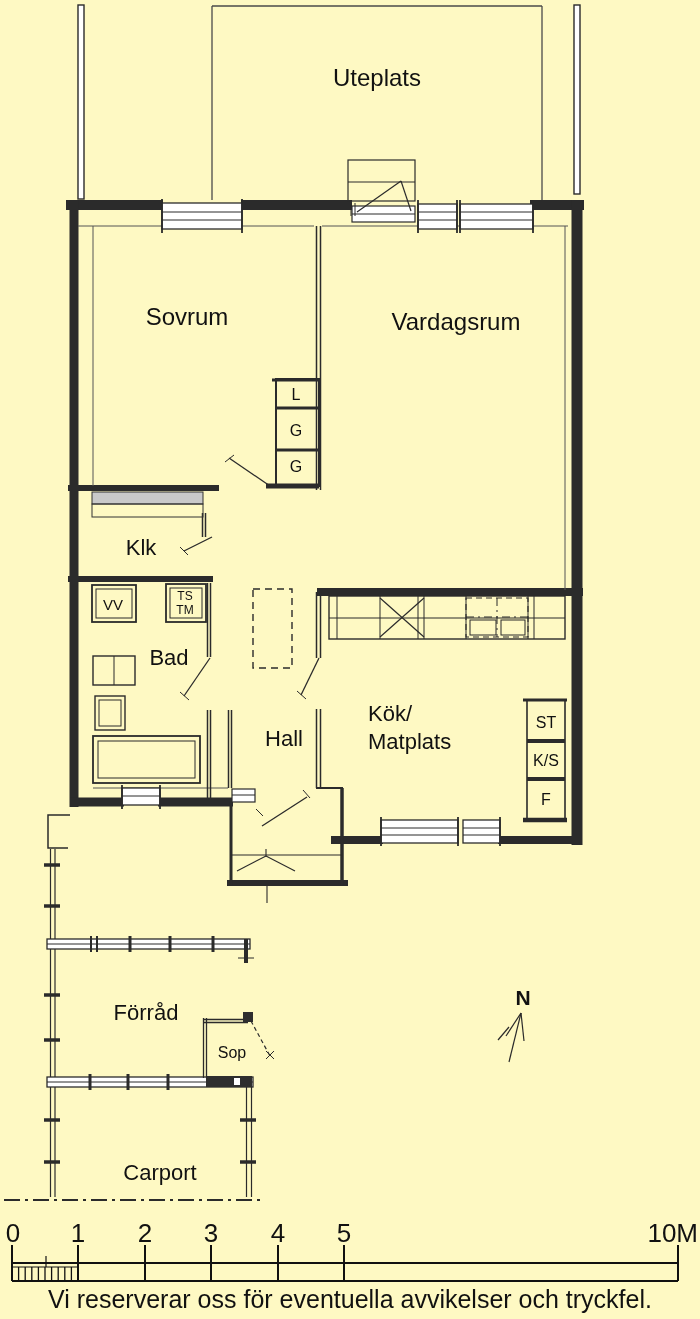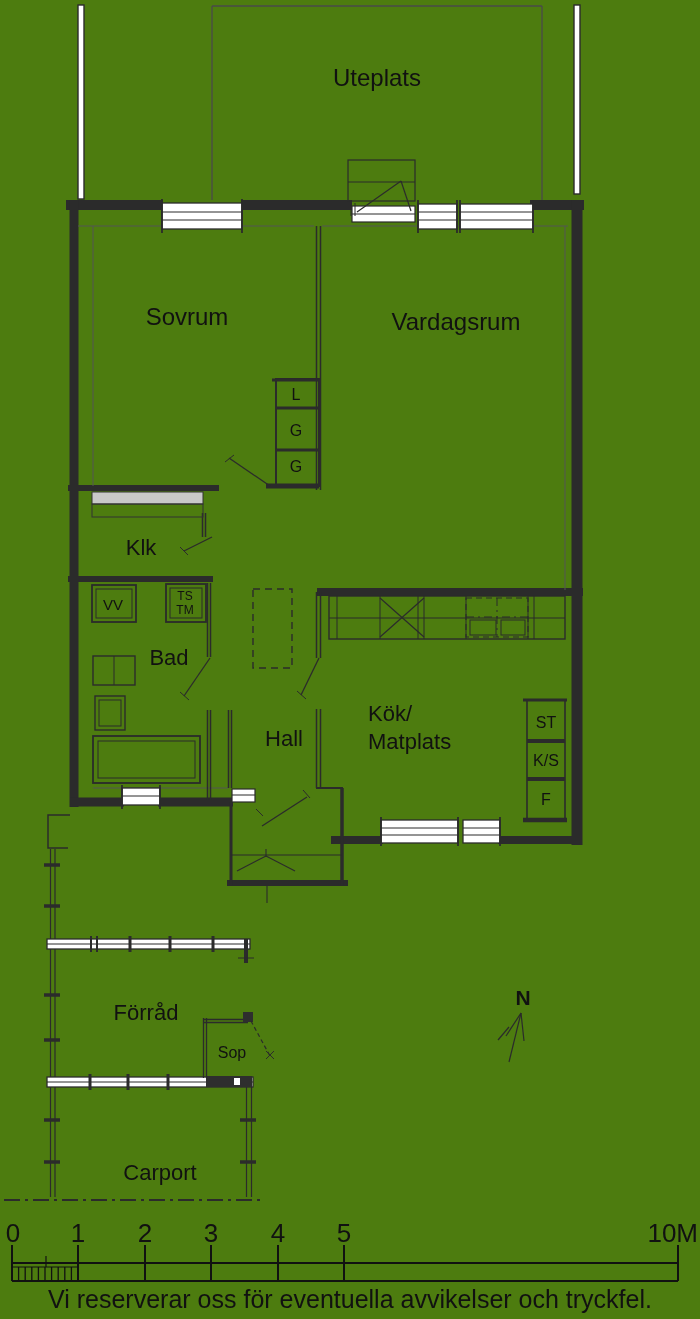"Uteplats" .page { background: #4d7c0f -> #fef9c3 }
